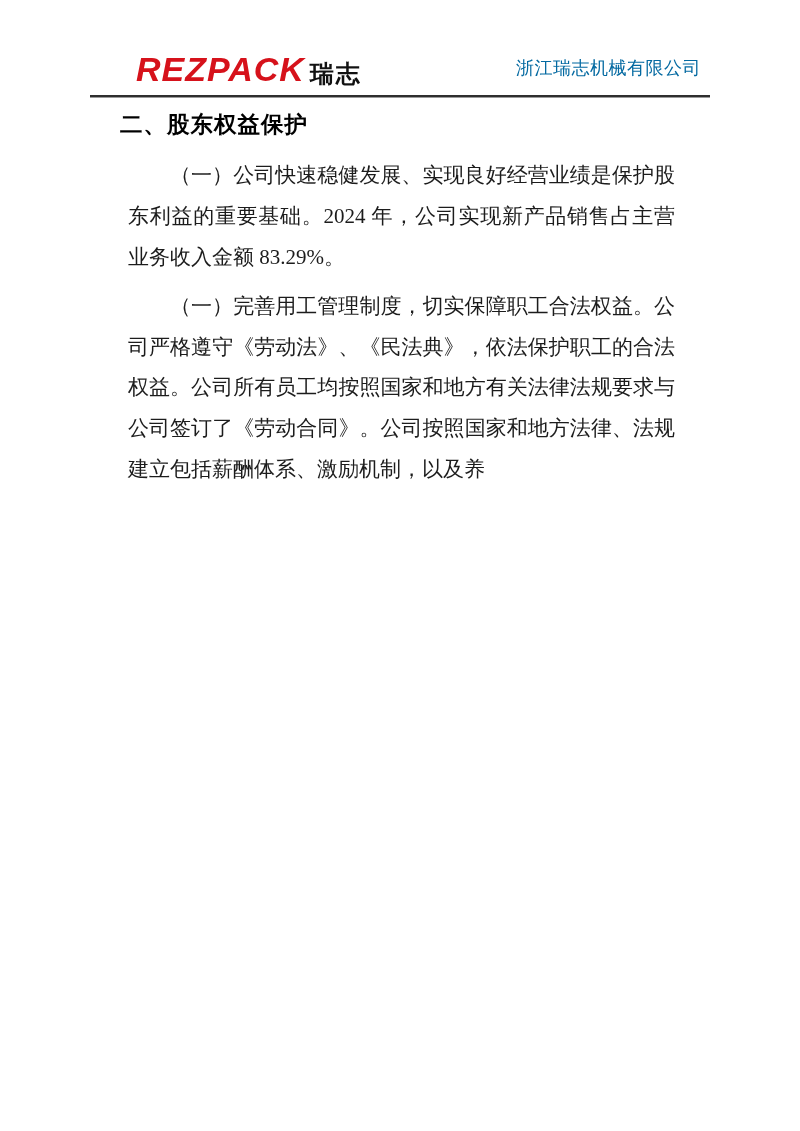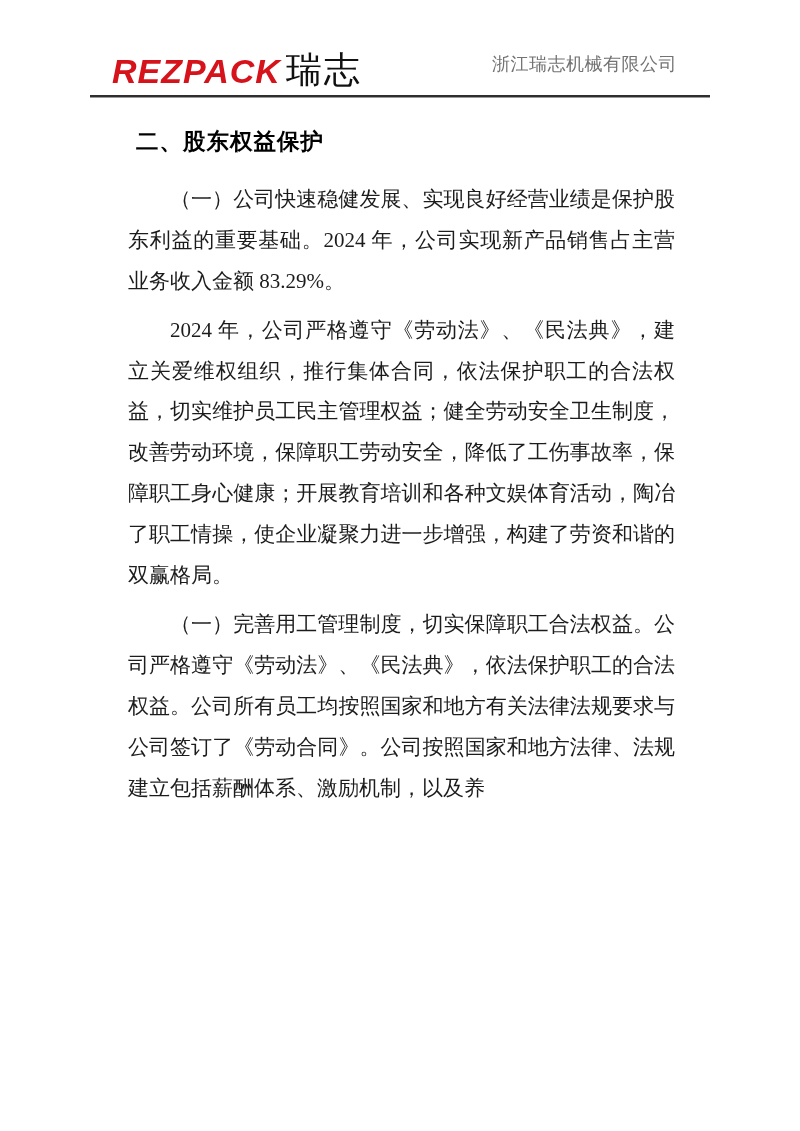"REZPACK" .header-row { align-items: flex-start -> center; left: 112px -> 136px }
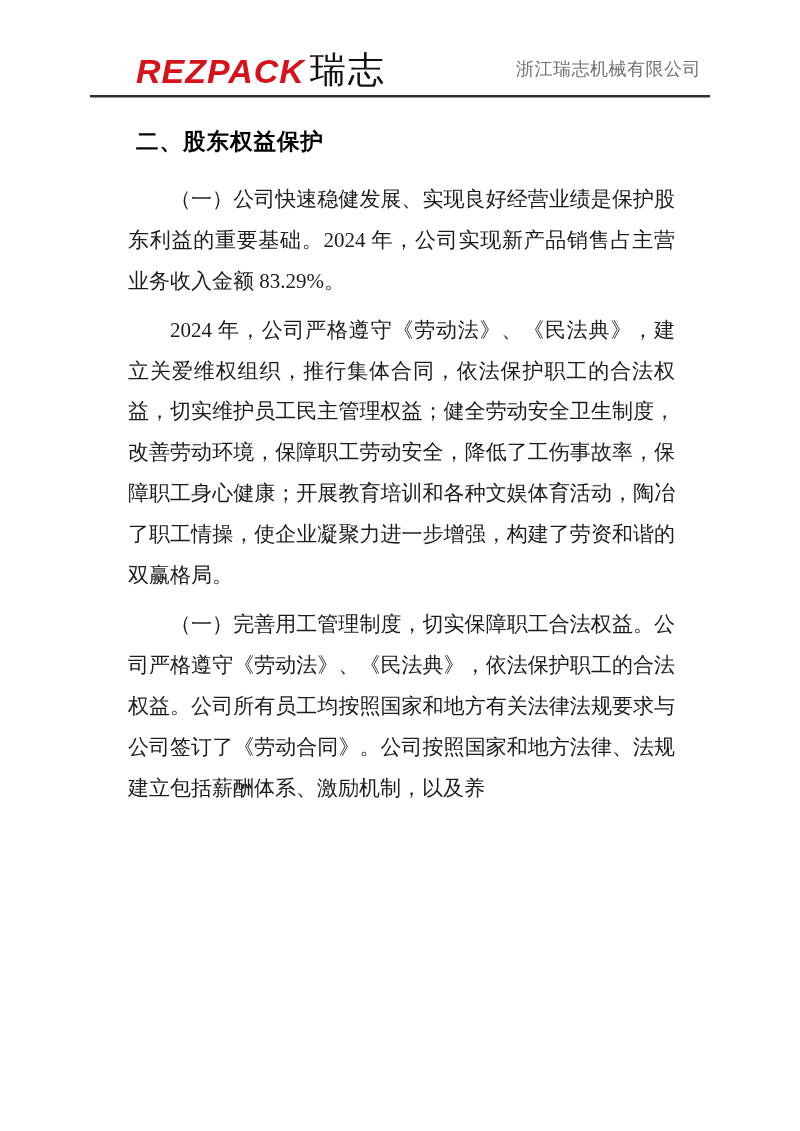"瑞志" .logo-cn { font-size: 36px -> 24px; font-weight: normal -> bold }
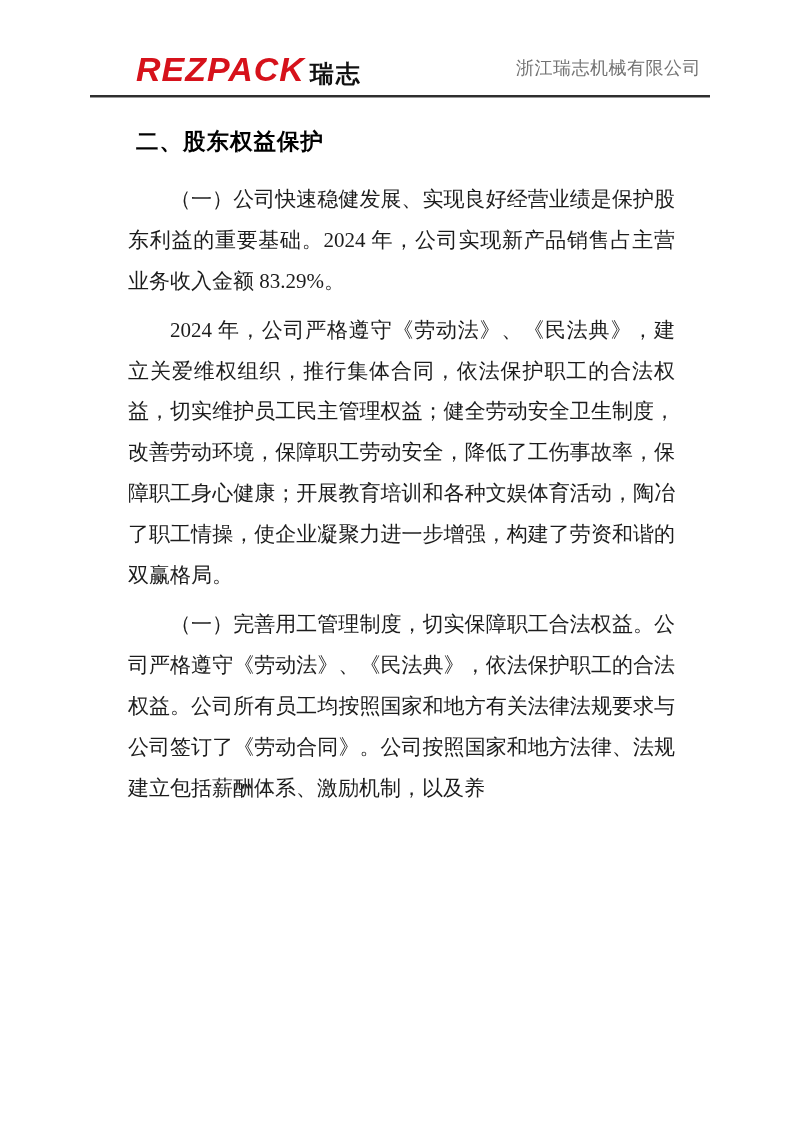"浙江瑞志机械有限公司" .company-name { color: #737373 -> #0369a1 }
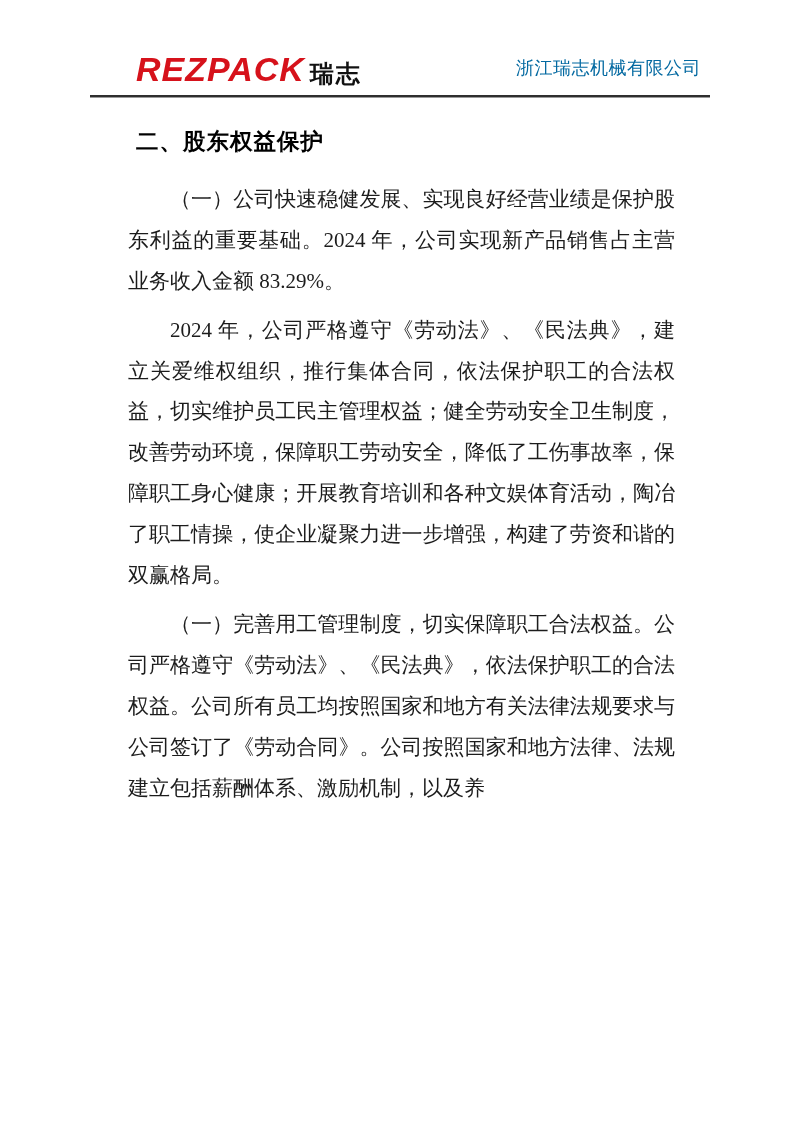"二、股东权益保护" .content h2 { font-family: Liberation Serif, serif -> Liberation Mono, monospace; margin: 16px -> 0 }
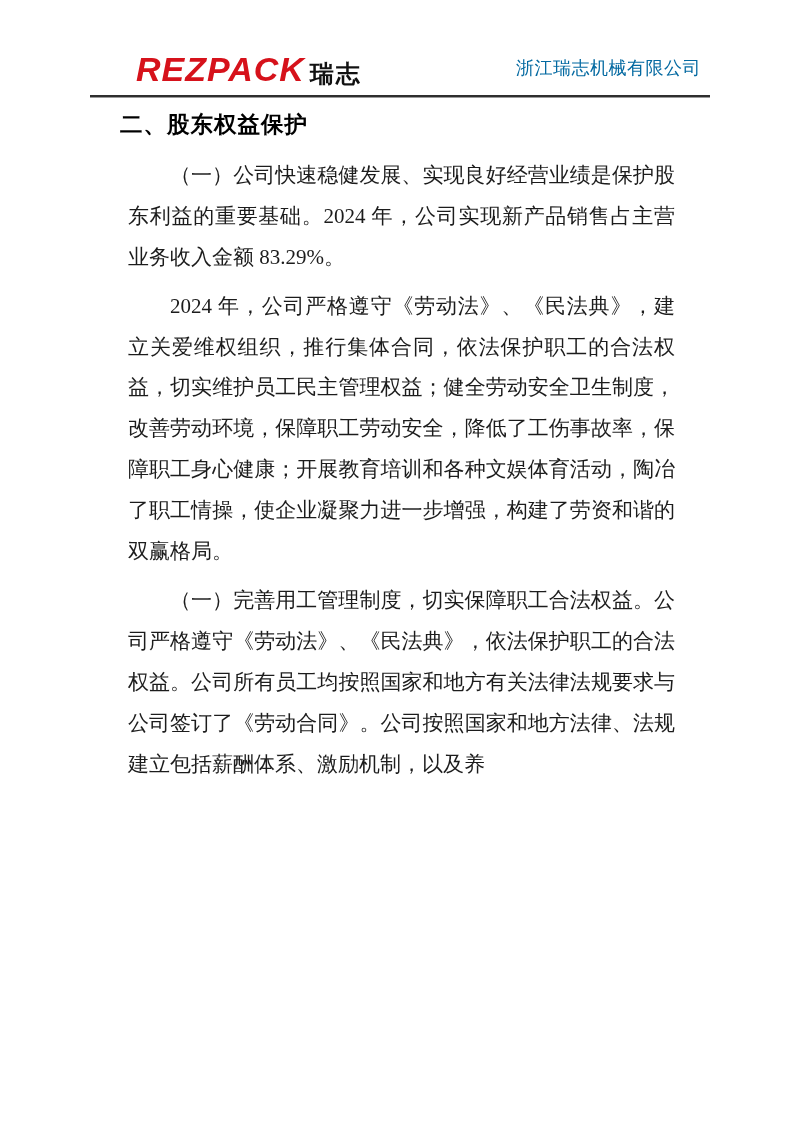"2024" p { html: <p>2024 年，公司严格遵守《劳动法》、《民法典》，建立关爱维权组织，推行集体合同，依法保护职工的合法权益，切实维护员工民主管理权益；健全劳动安全卫生制度，改善劳动环境，保障职工劳动安全，降低了工伤事故率，保障职工身心健康；开展教育培训和各种文娱体育活动，陶冶了职工情操，使企业凝聚力进一步增强，构建了劳资和谐的双赢格局。</p> -> none }
